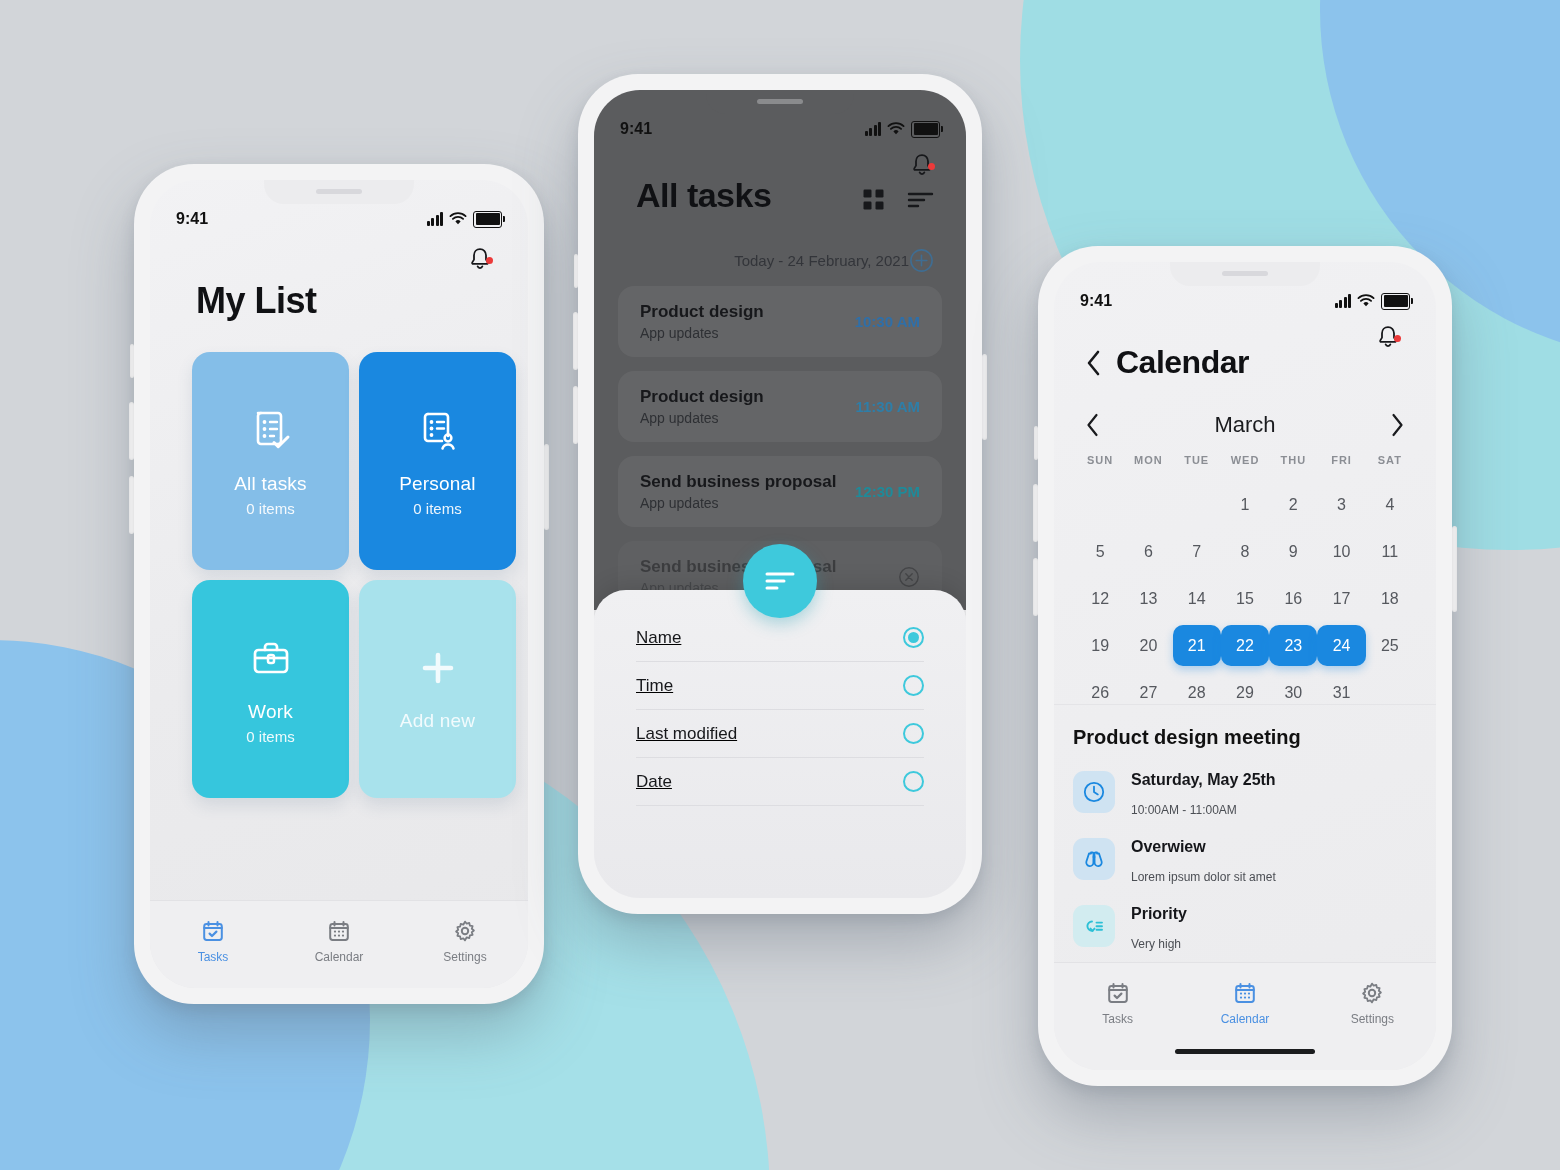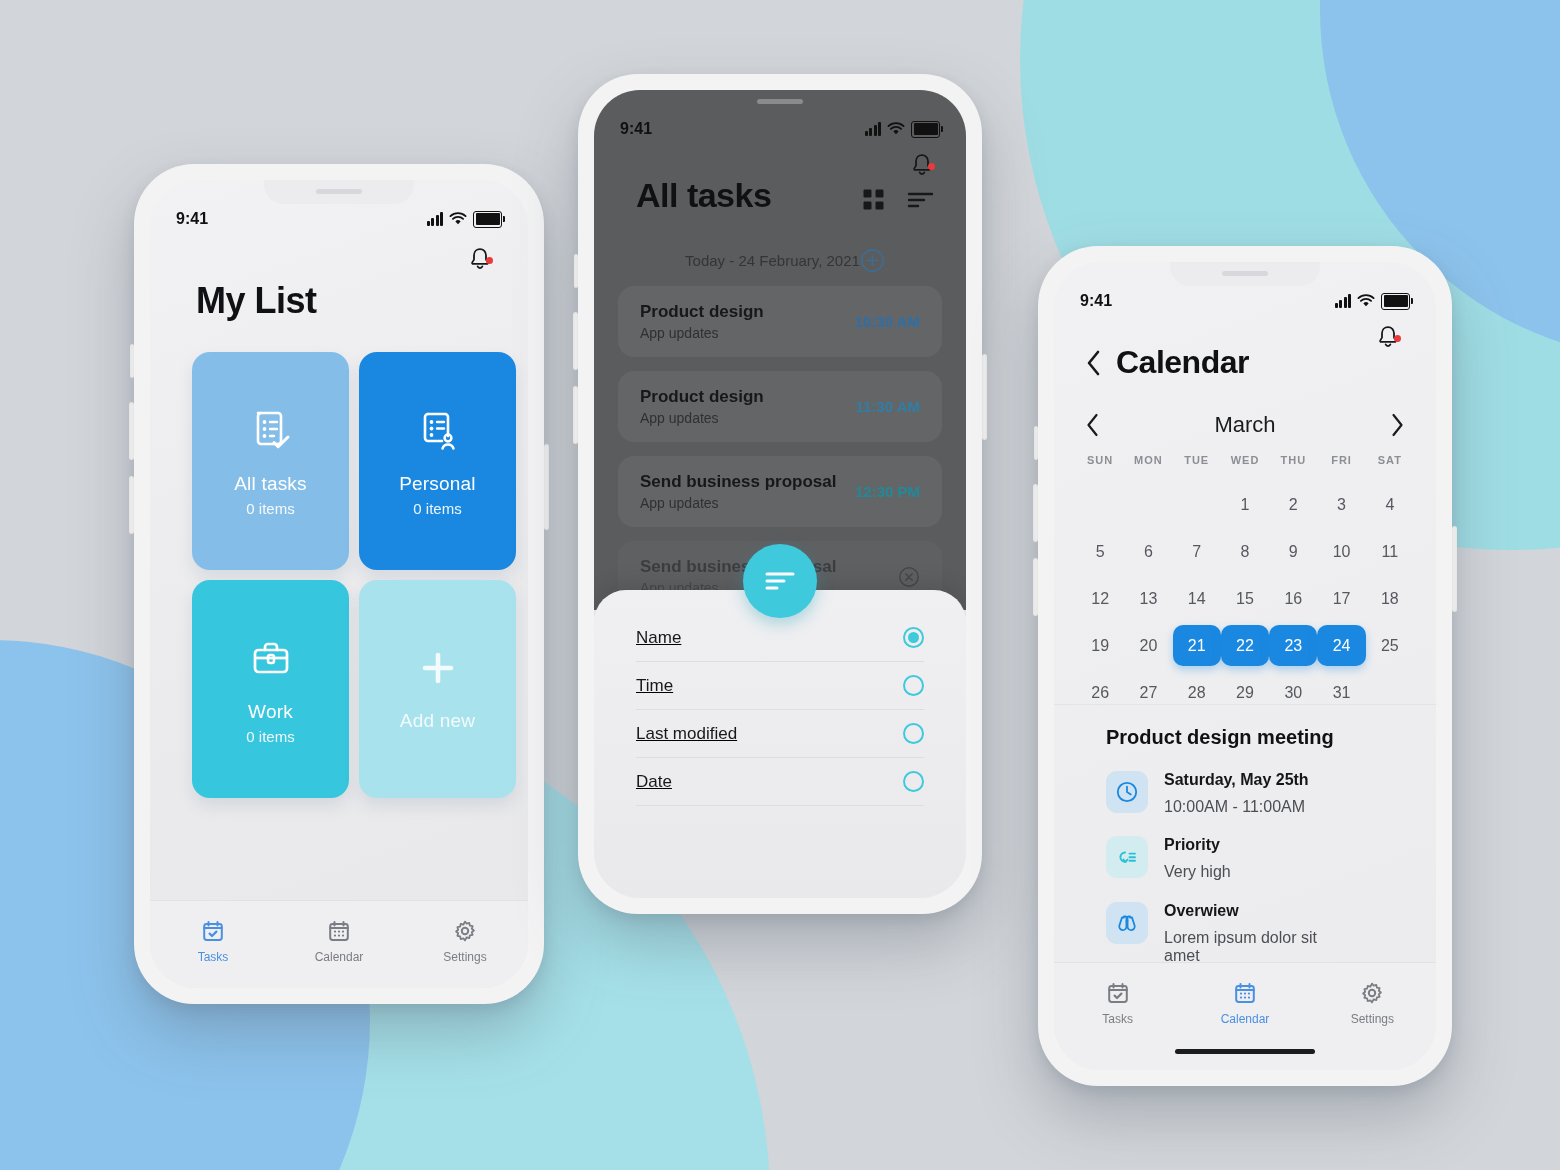"Today - 24 February, 2021" .todayrow { justify-content: center -> flex-end }
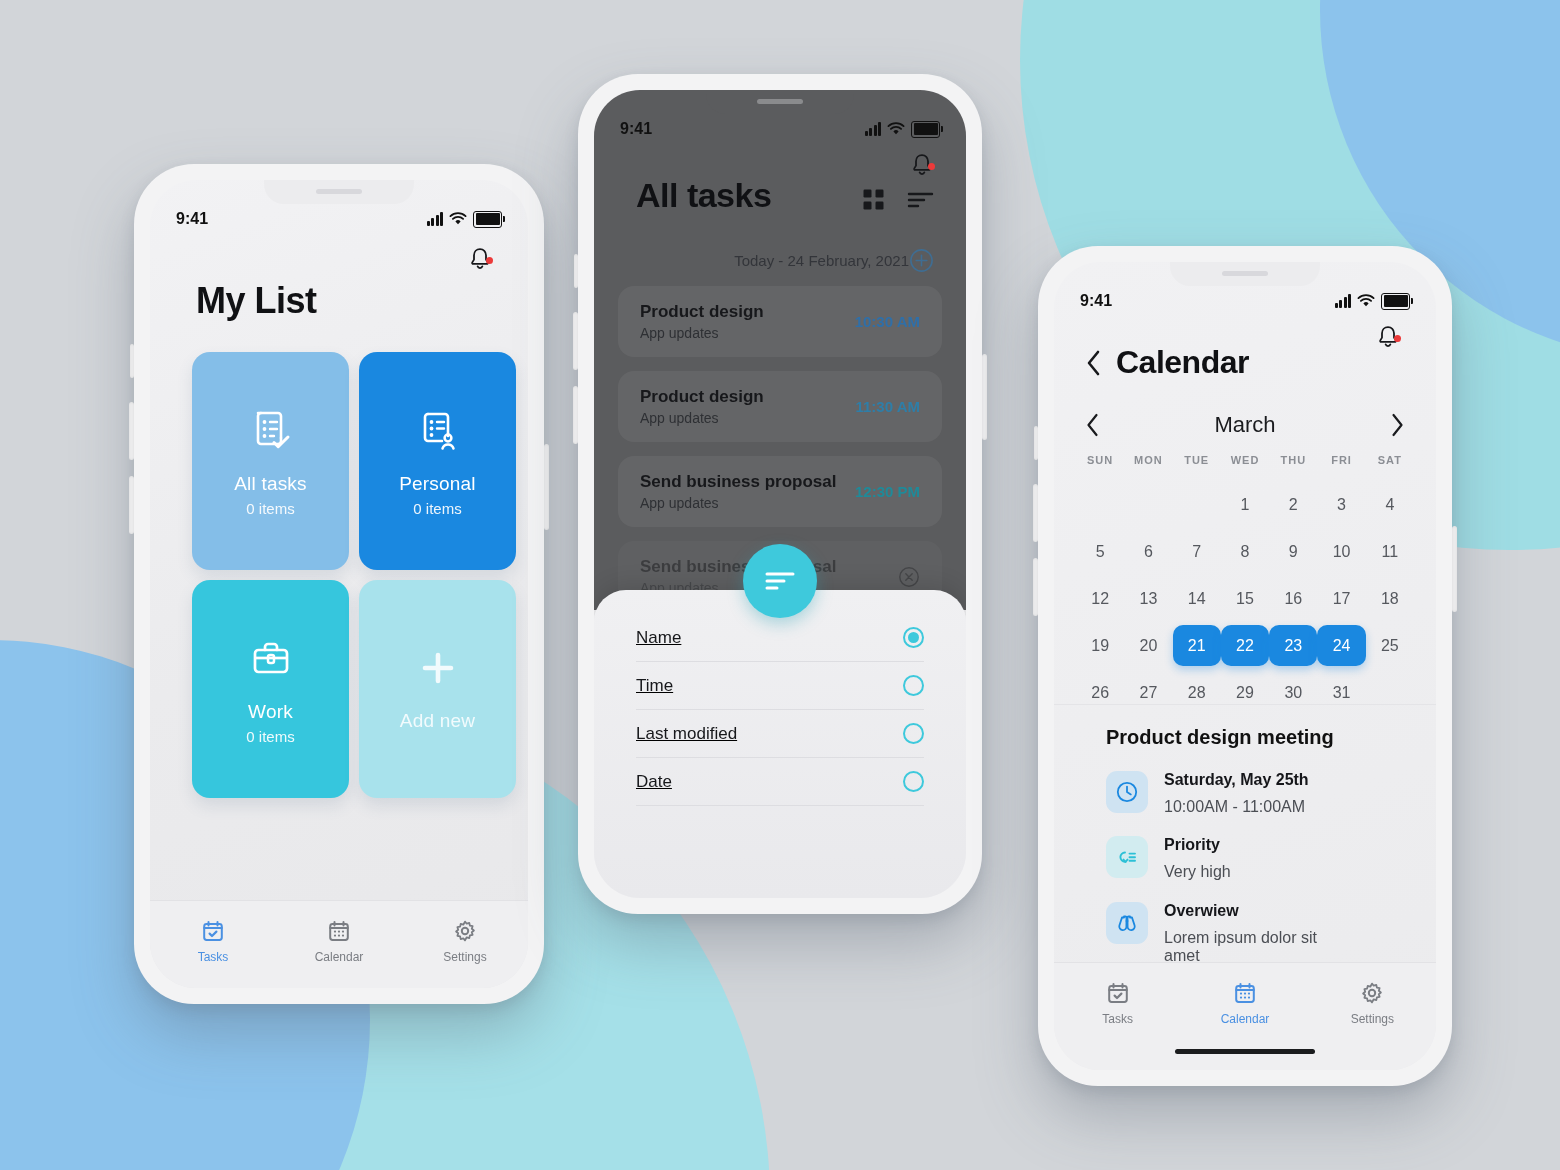"Product design meeting" .evt { left: 52px -> 19px }
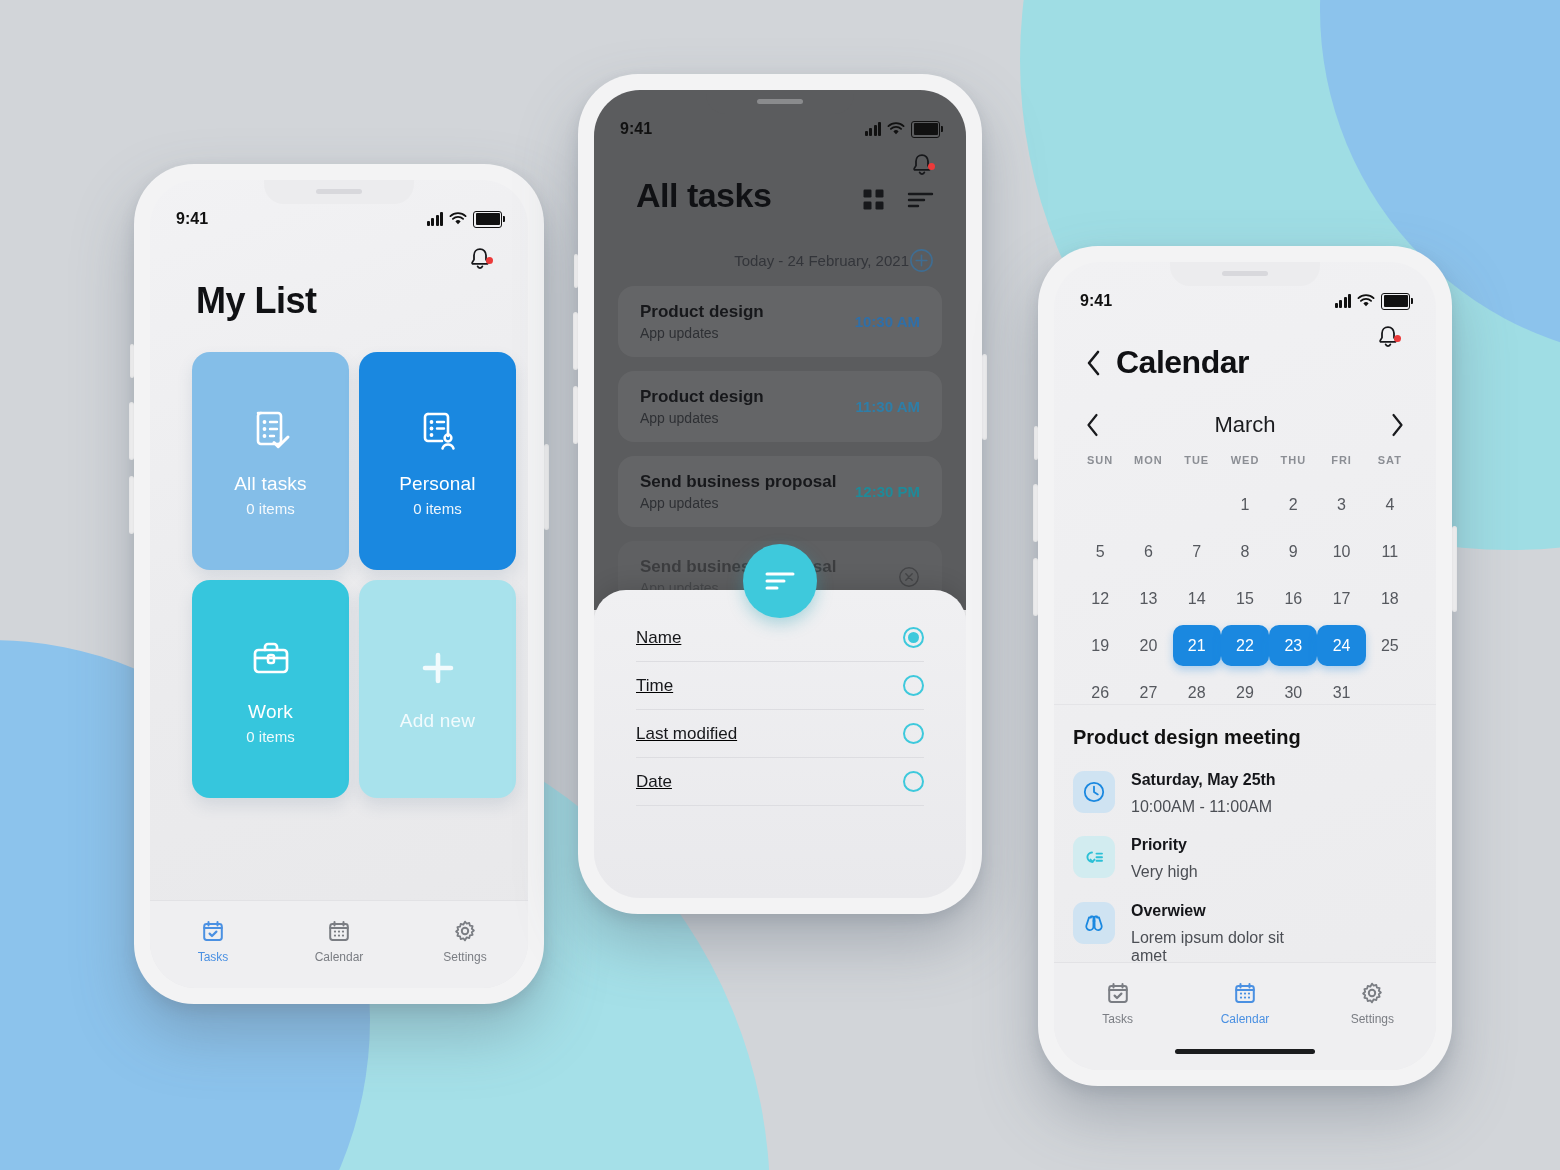"10:00AM - 11:00AM" .evt-txt .e2 { font-size: 16px -> 12px; margin-top: 9px -> 15px }
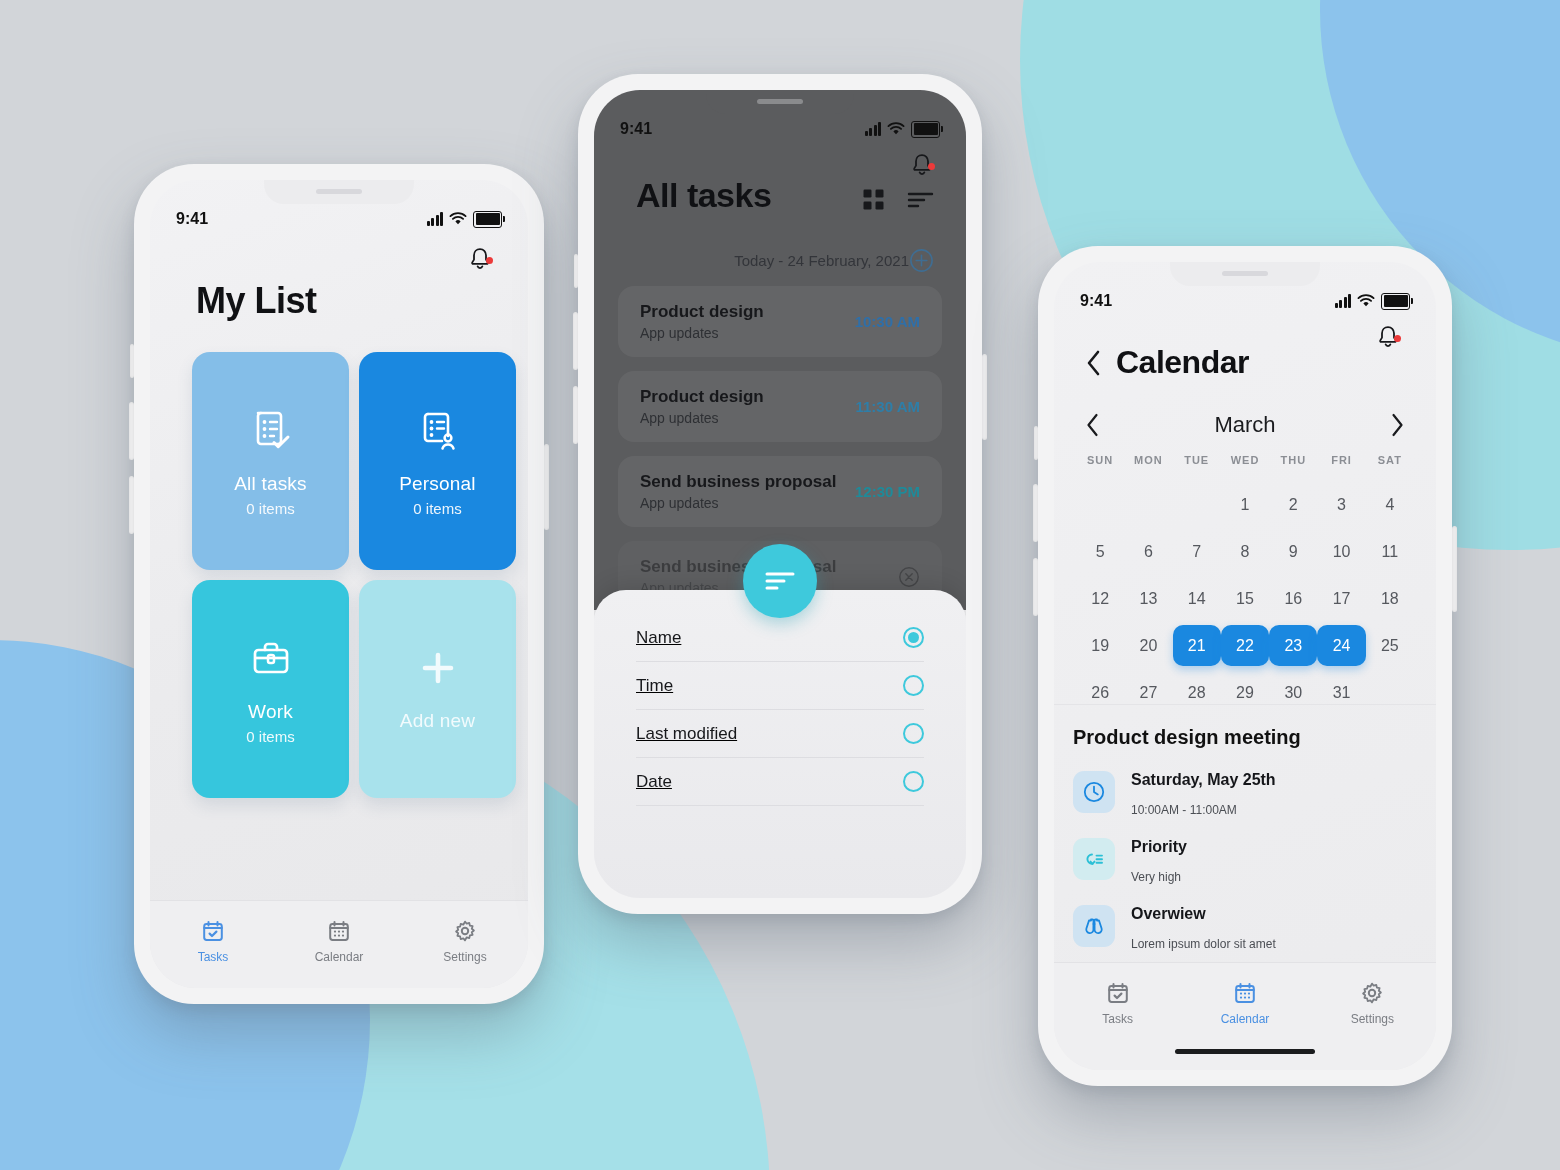"Priority" div.evt-row { order: before "Overwiew" -> after "Overwiew" }
